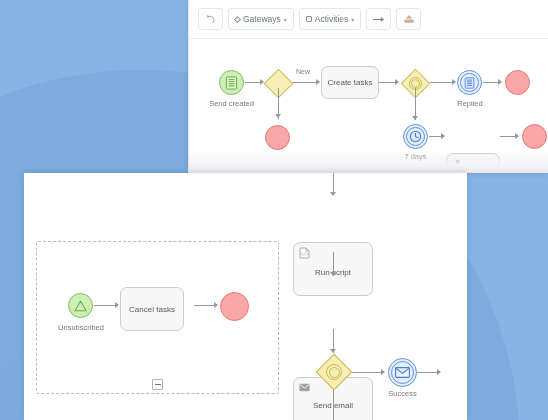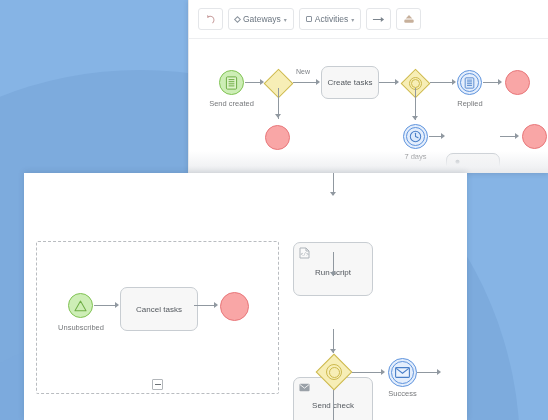"Cancel tasks" div.task { width: 78px -> 64px }
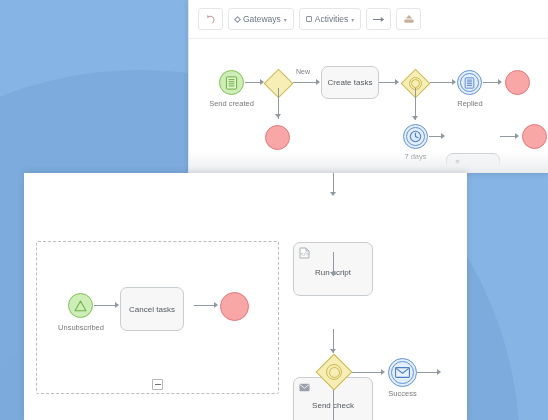"Send check" span { text: check -> email }
